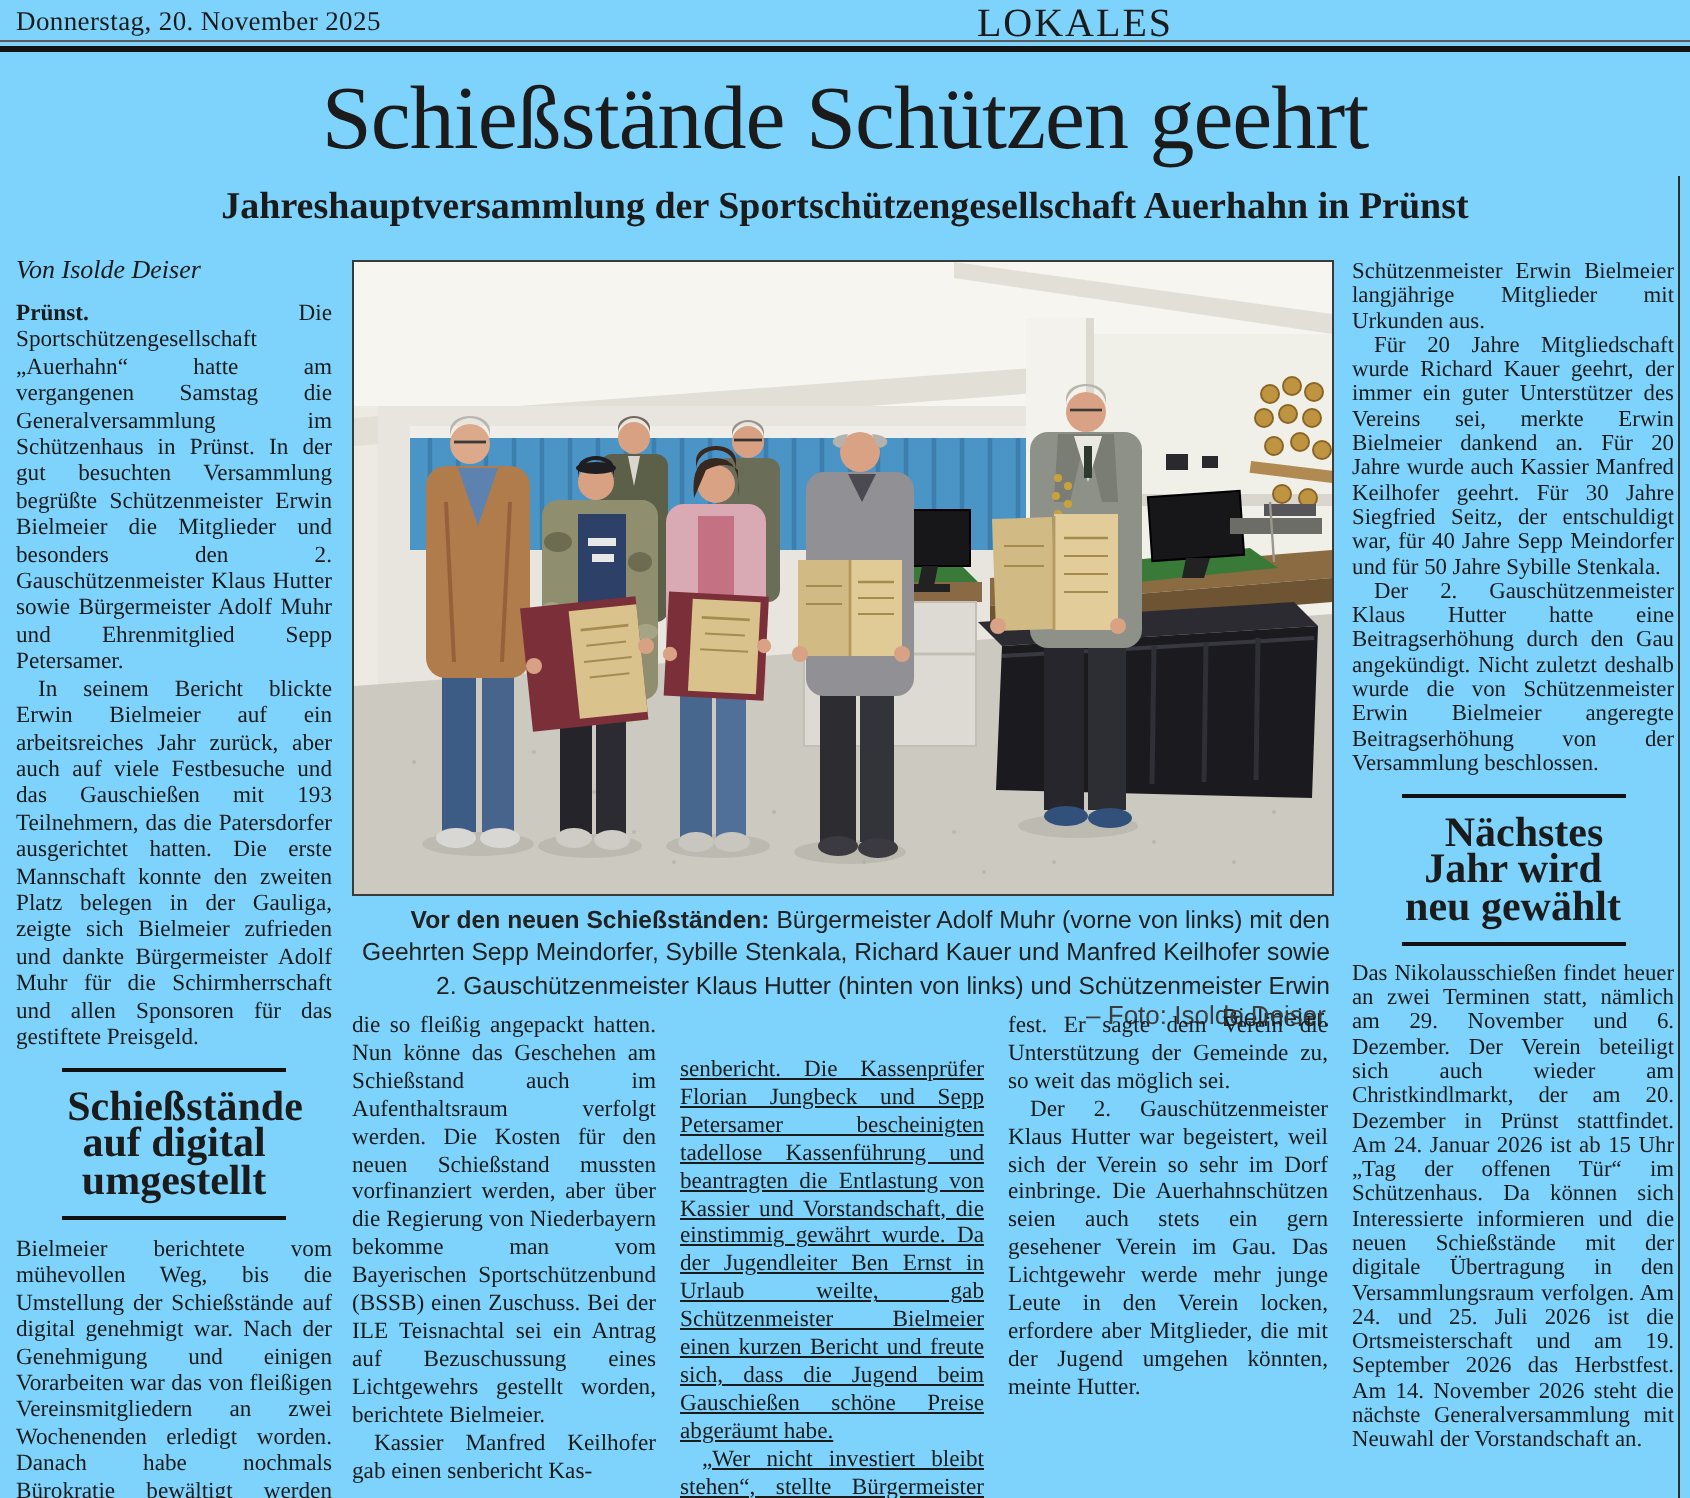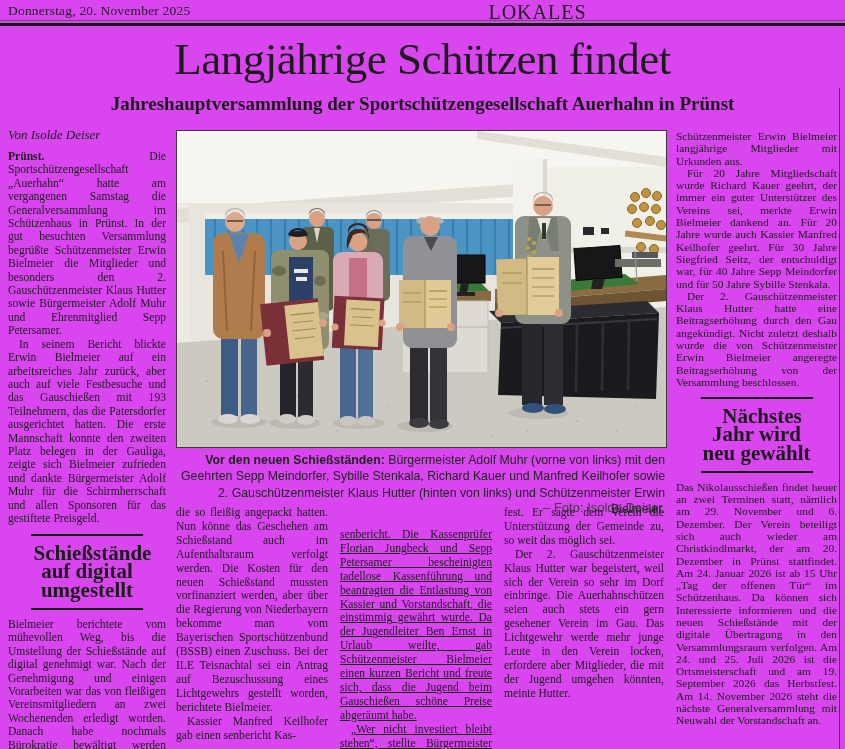"Donnerstag, 20. November 2025" .page { background: #d946ef -> #7dd3fc }
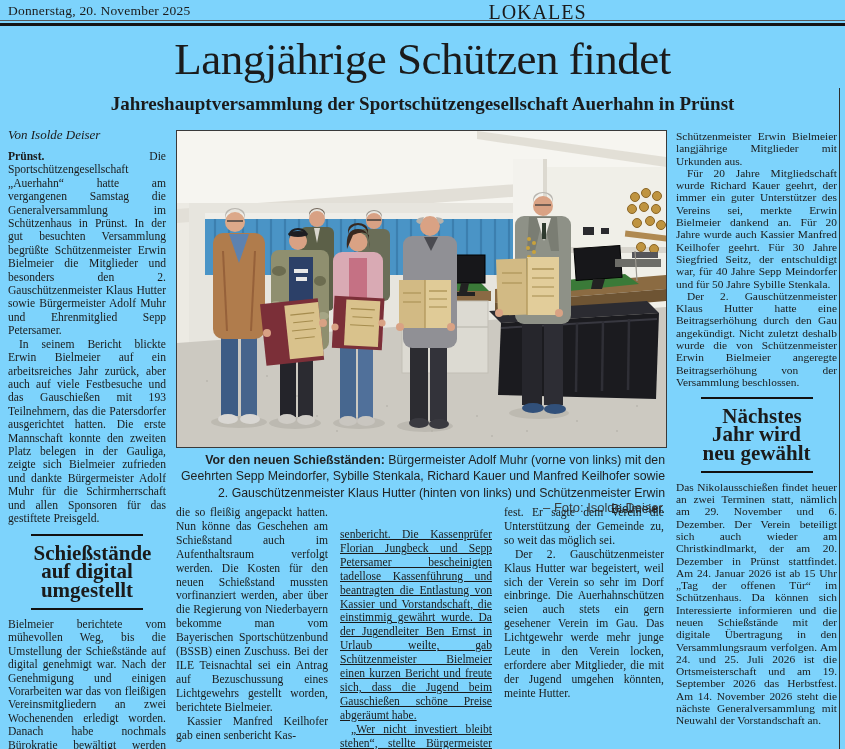"Langjährige Schützen findet" h1.headline { text: Langjährige Schützen findet -> Schießstände Schützen geehrt }
